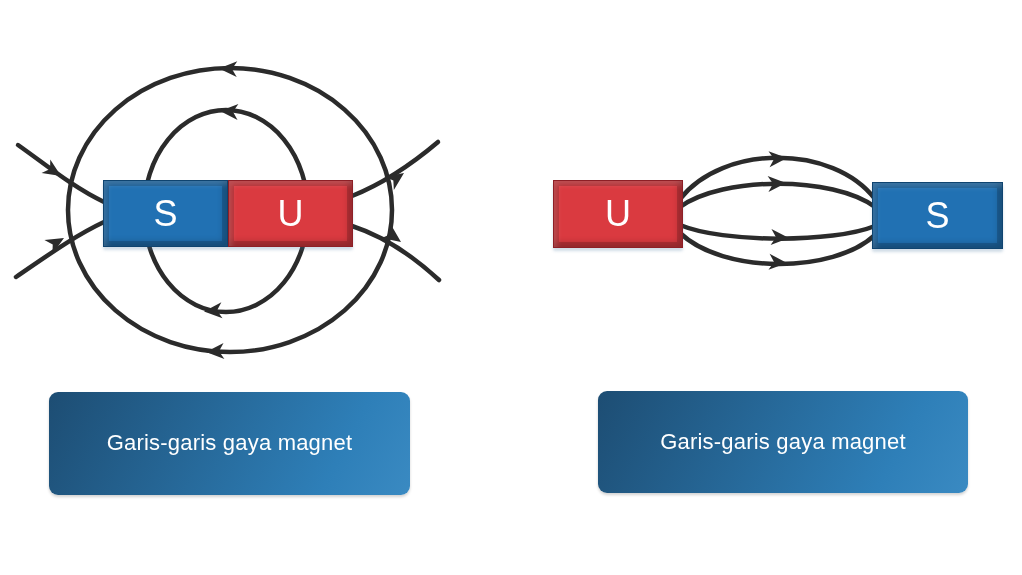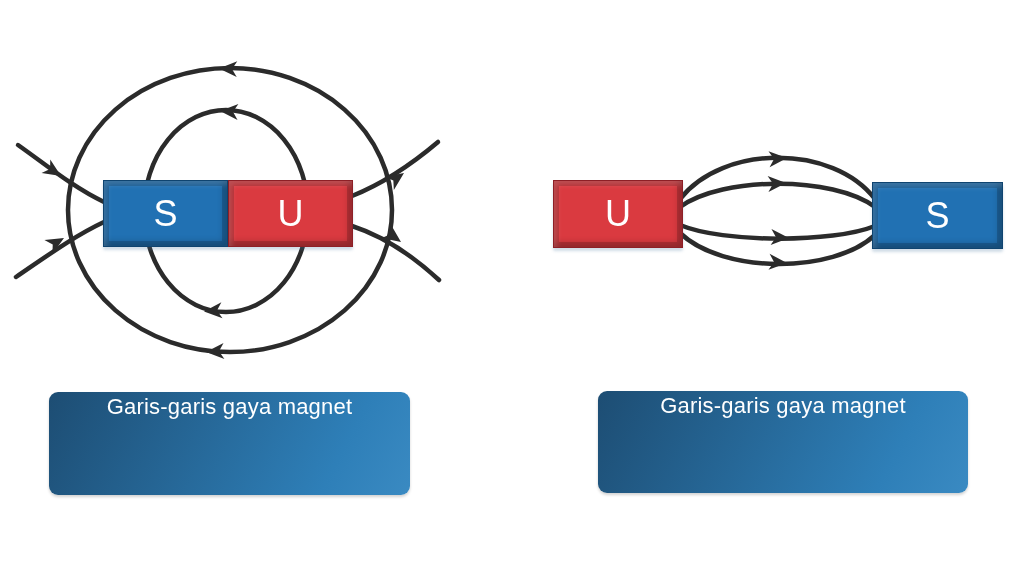"Garis-garis gaya magnet" .caption { justify-content: flex-start -> center }
